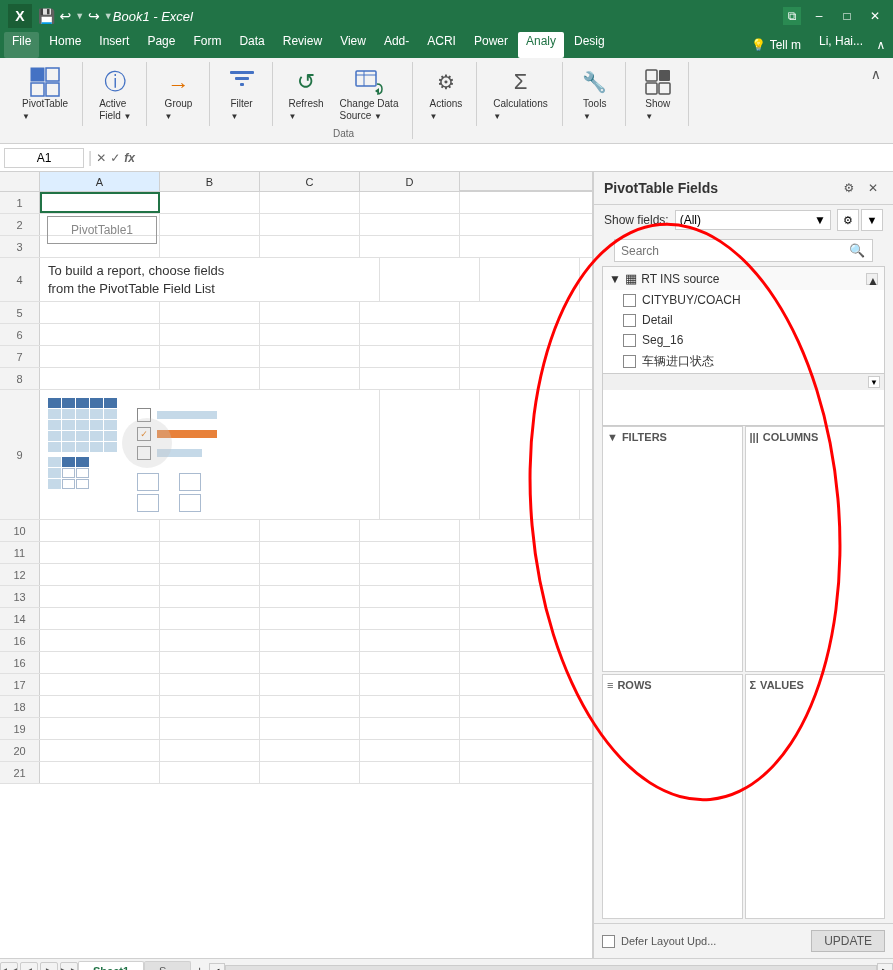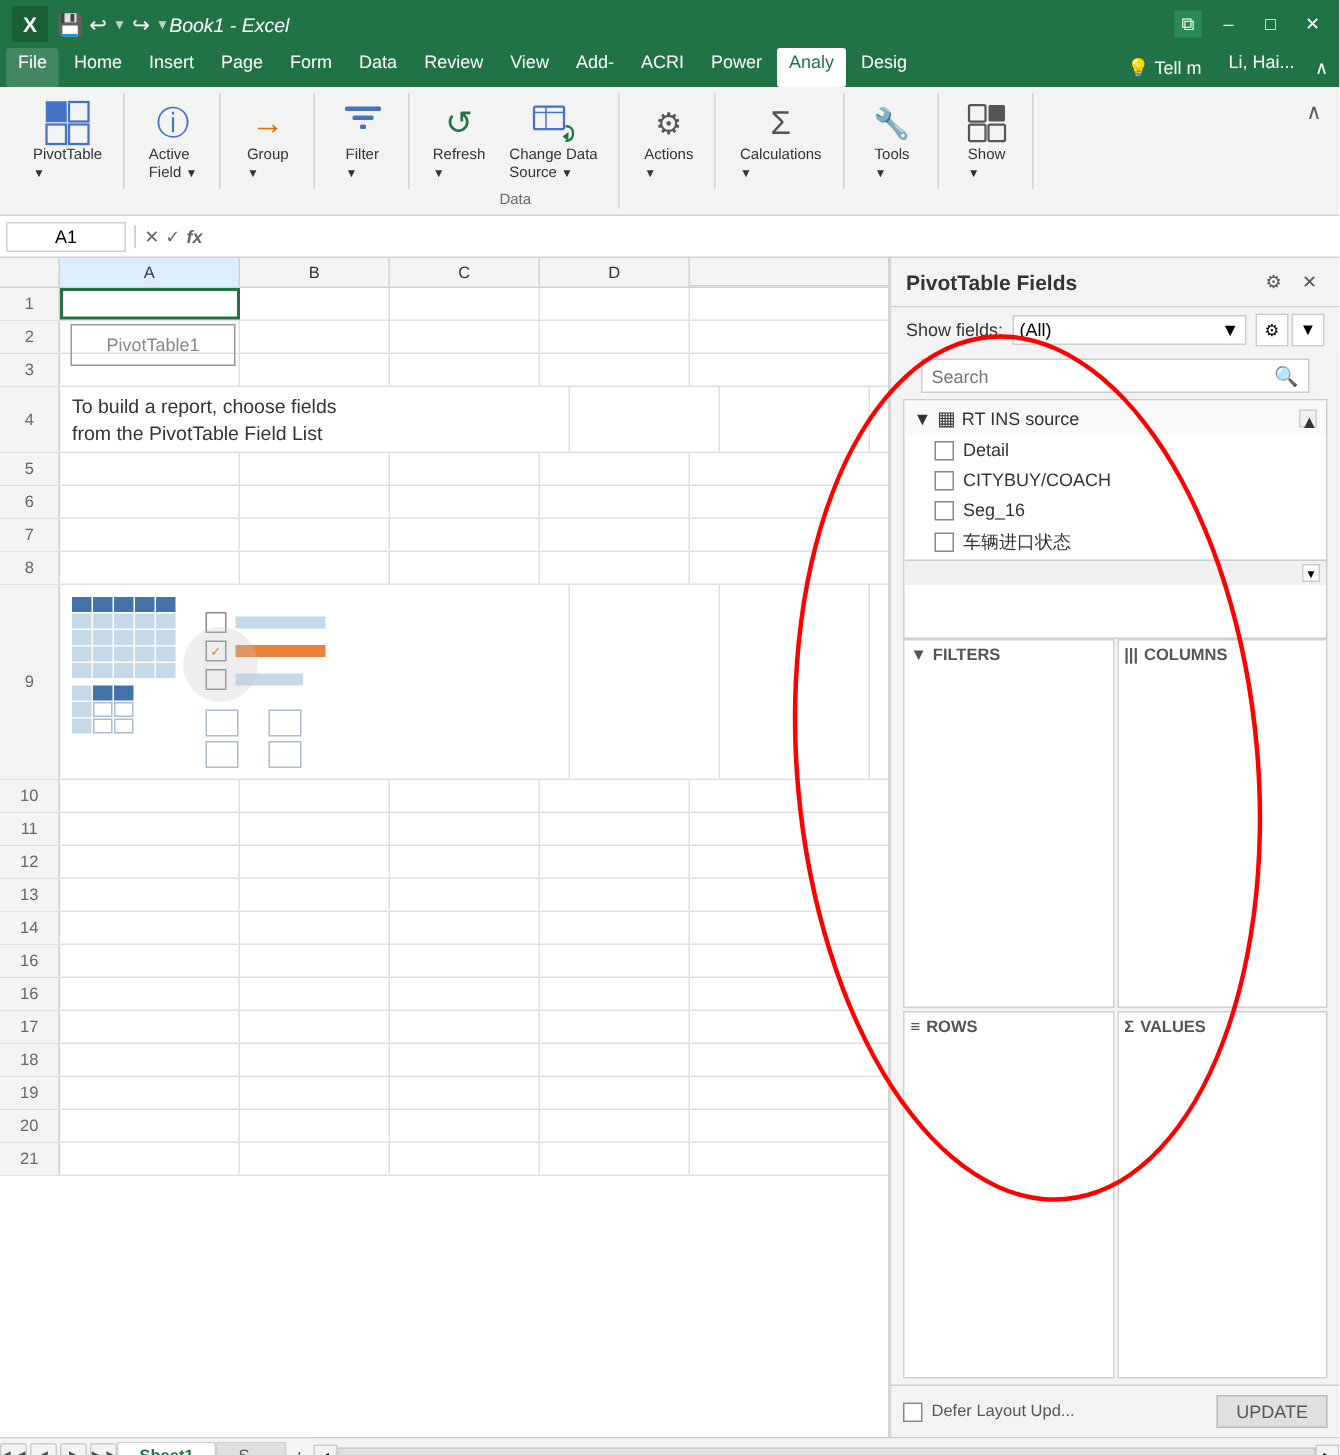"Detail" div.field-item { order: before "CITYBUY/COACH" -> after "CITYBUY/COACH" }
